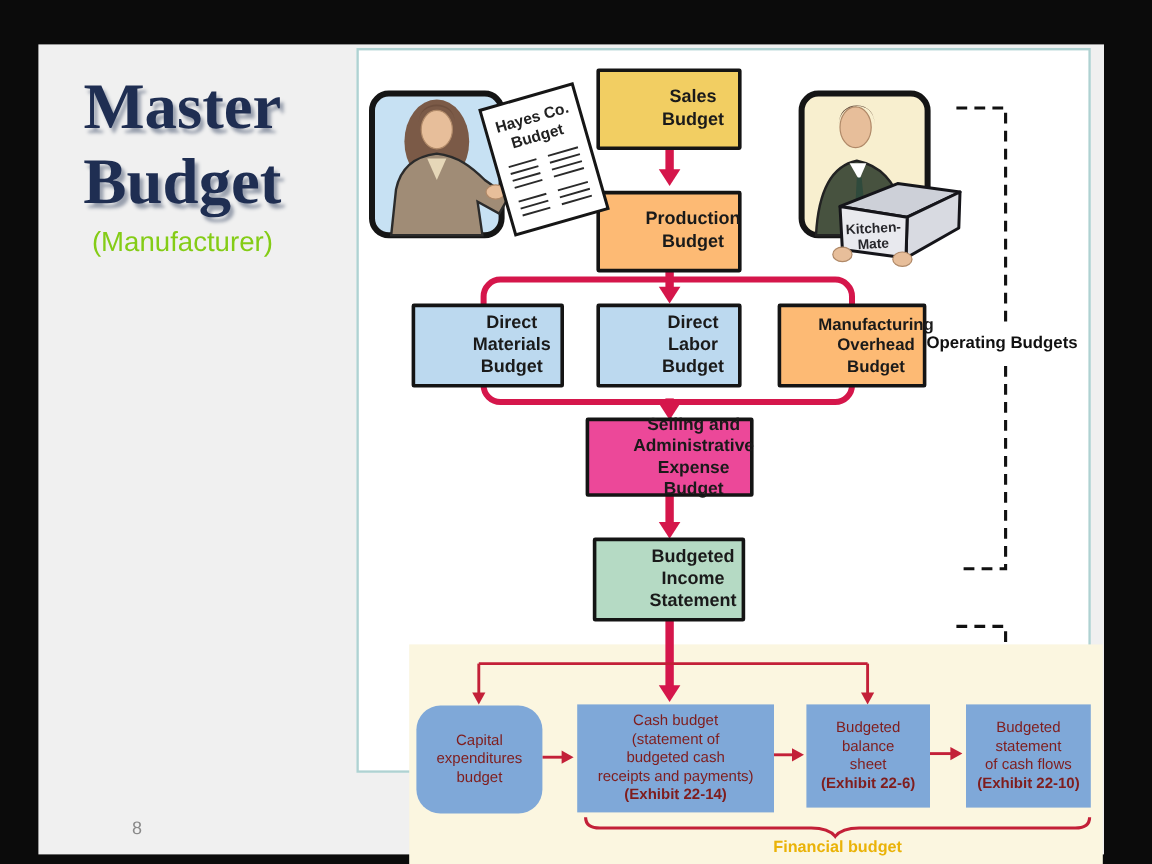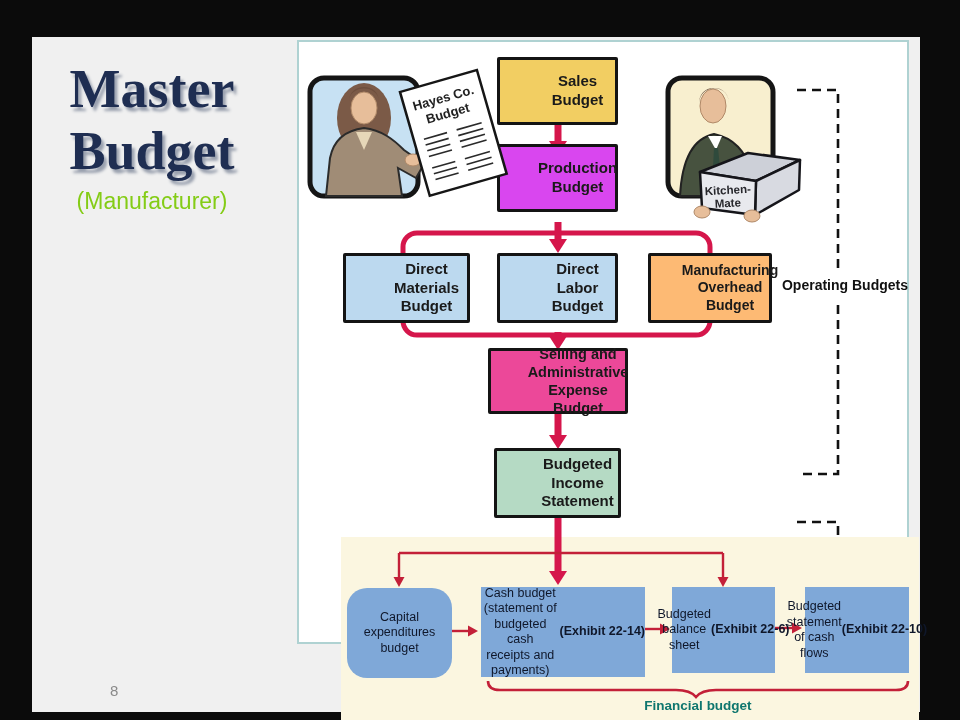"Production" #node-production { background: #d946ef -> #fdba74; top: 144px -> 159px }
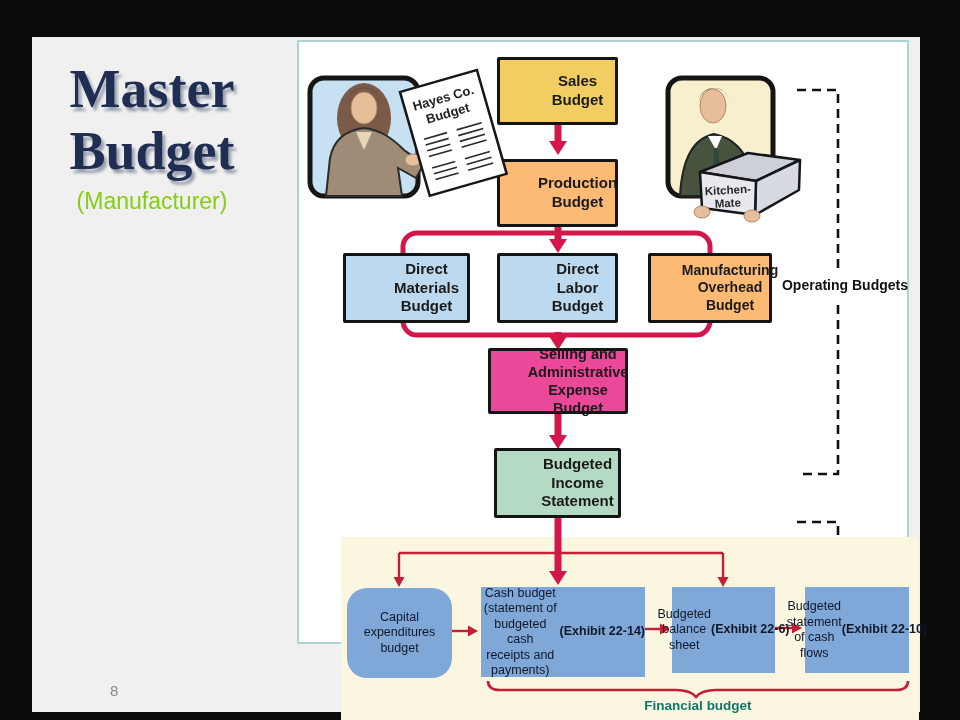"Operating Budgets" #operating-label { text-align: right -> left }
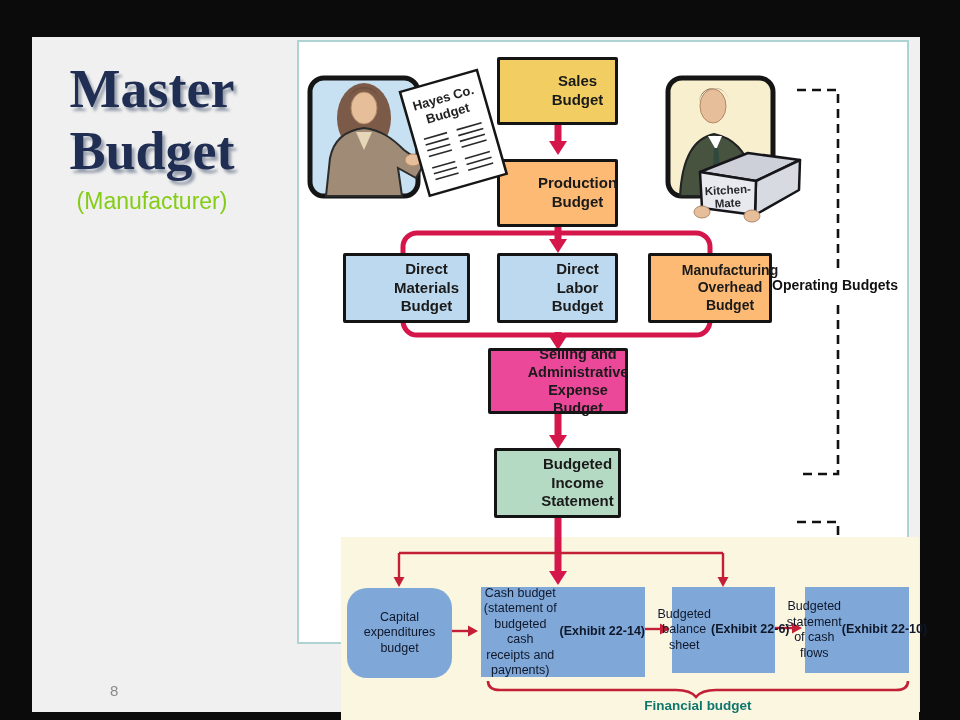"Cash budget" .fnode { color: #0f172a -> #7f1d1d; flex-direction: none -> column }
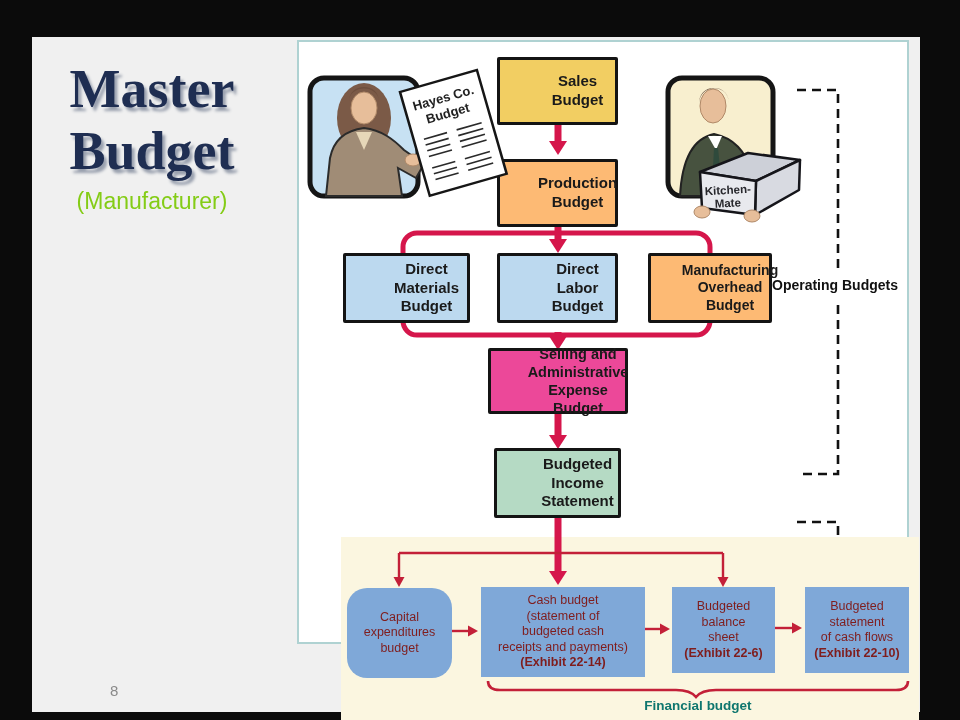"Financial budget" #financial-label { color: #0f766e -> #eab308 }
